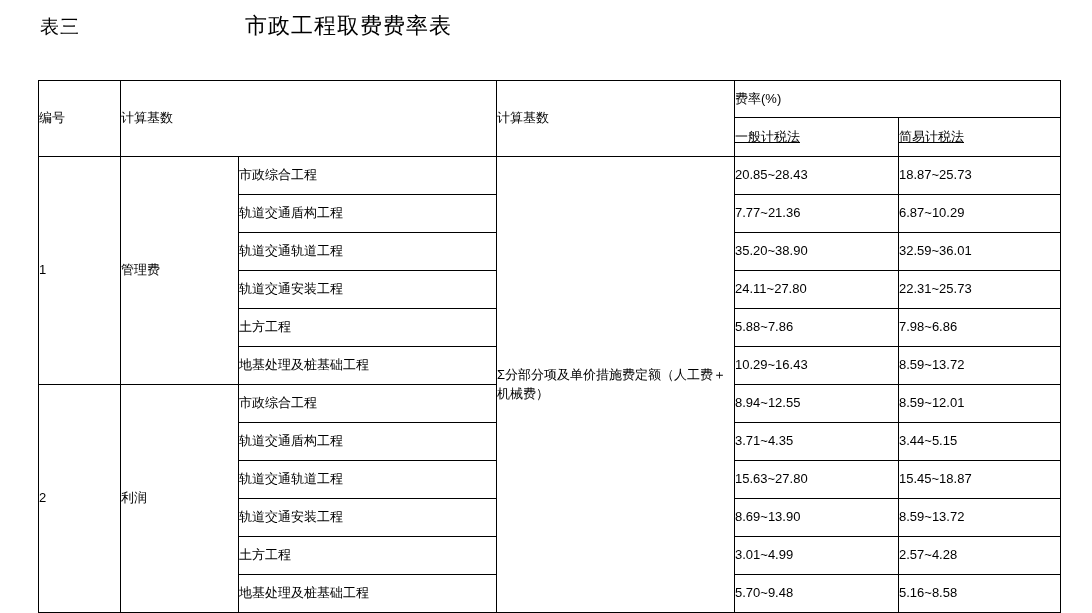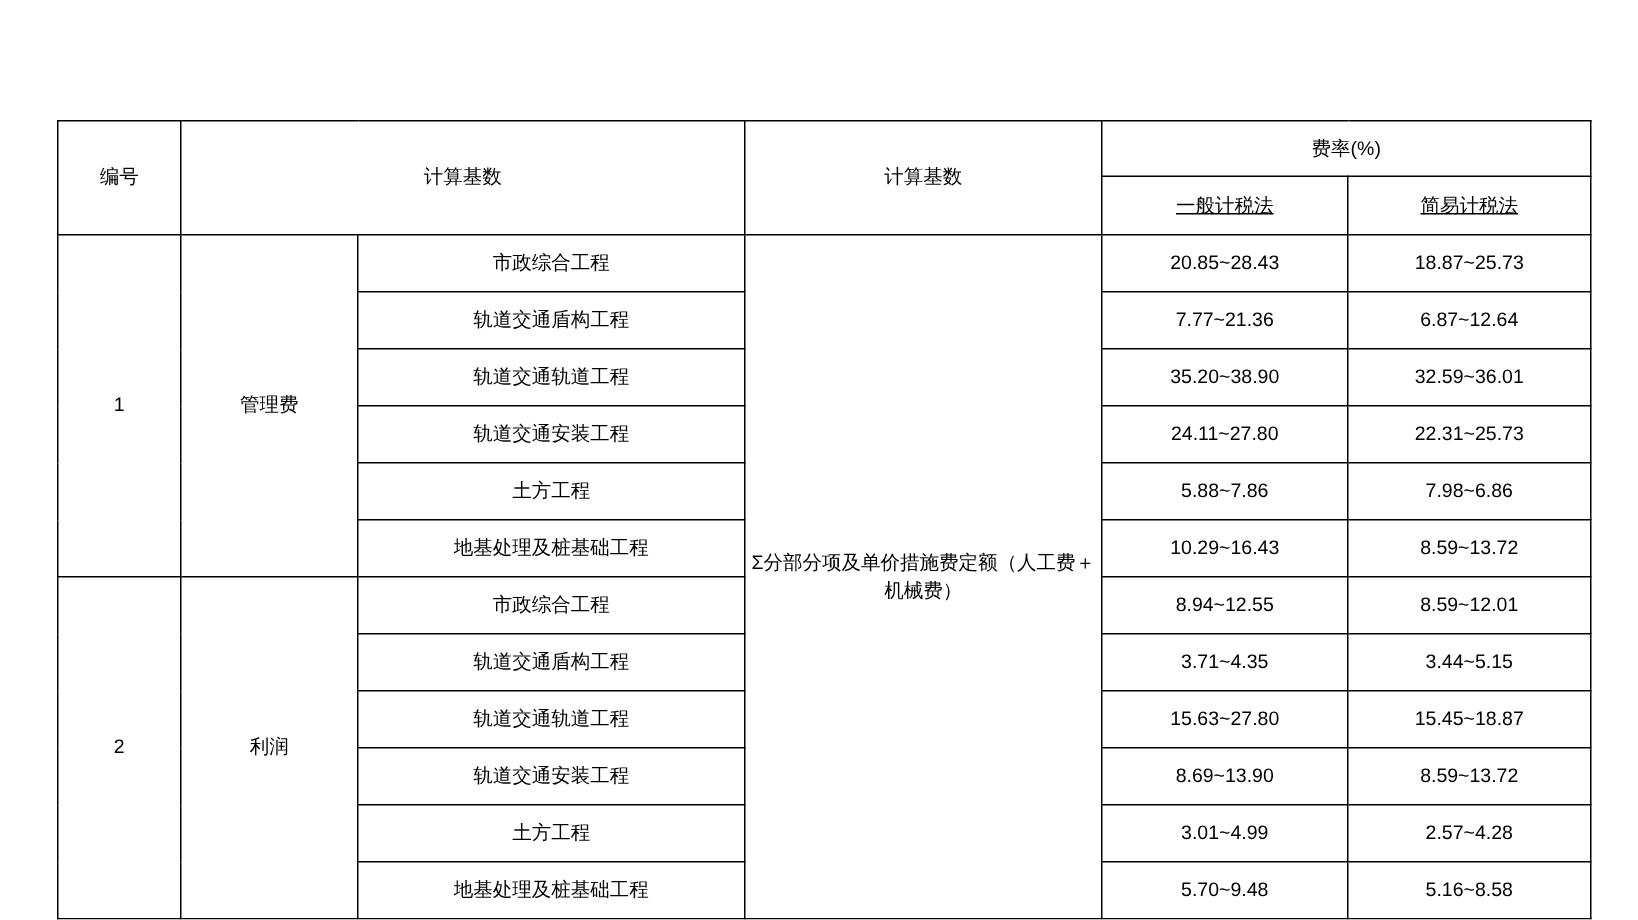"表三" div.header-row { html: none -> <div> <div>表三</div> <div>市政工程取费费率表</div> </div> }
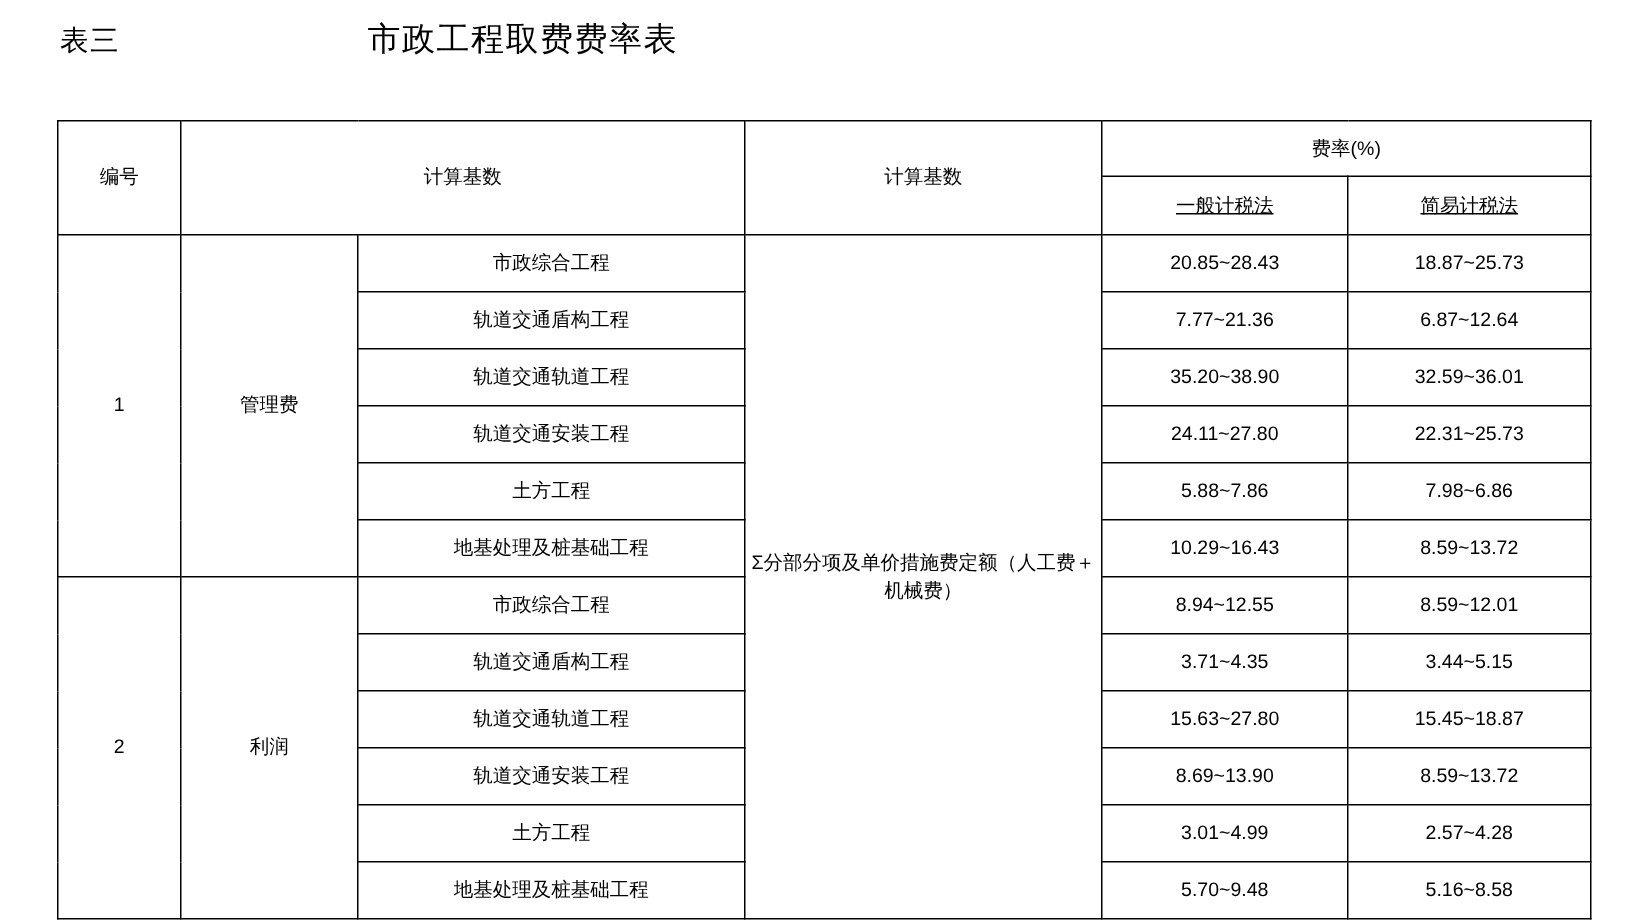"费率(%)" table.fee-table td, table.fee-table th { text-align: center -> left }
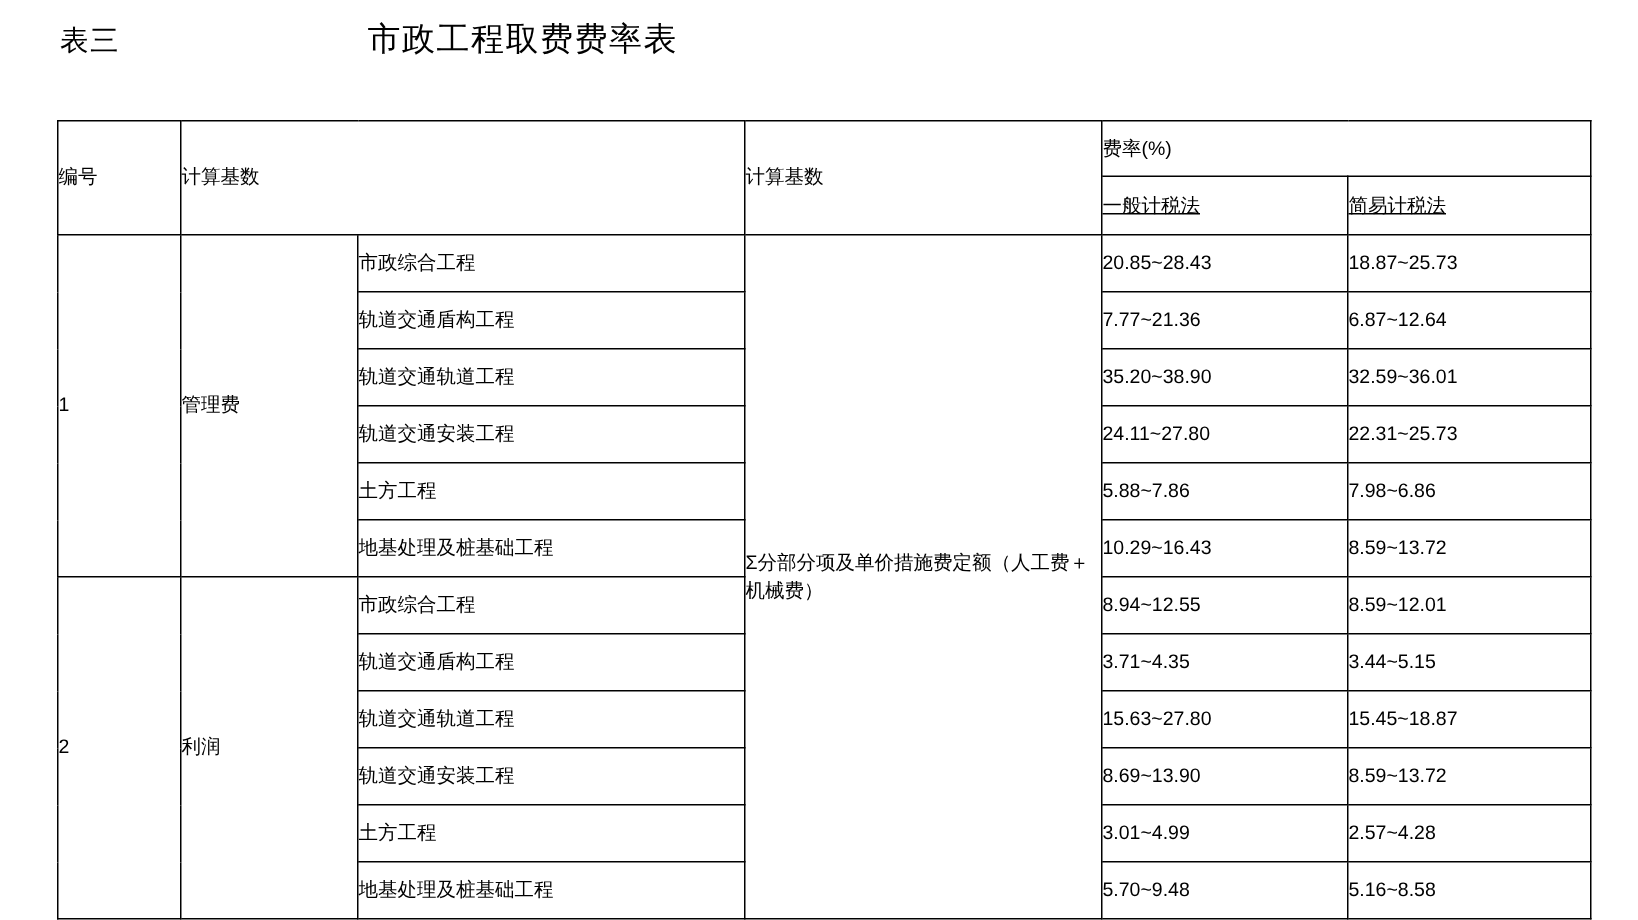"6.87~12.64" td.body-cell { text: 12.64 -> 10.29 }
